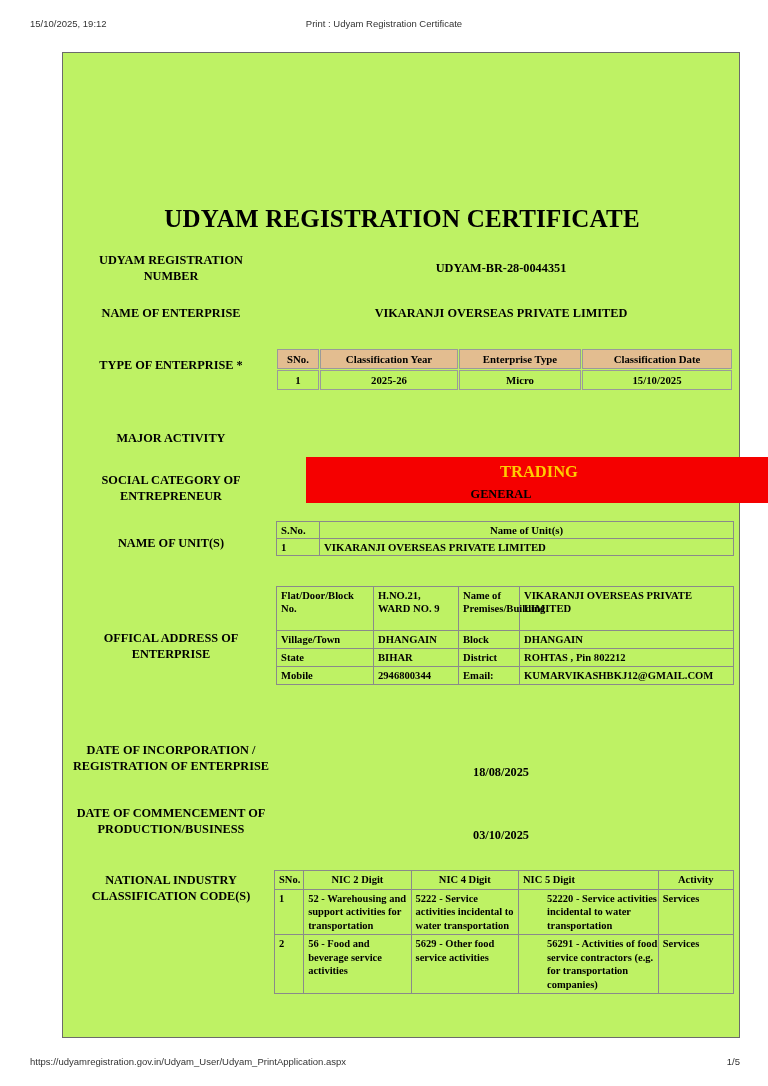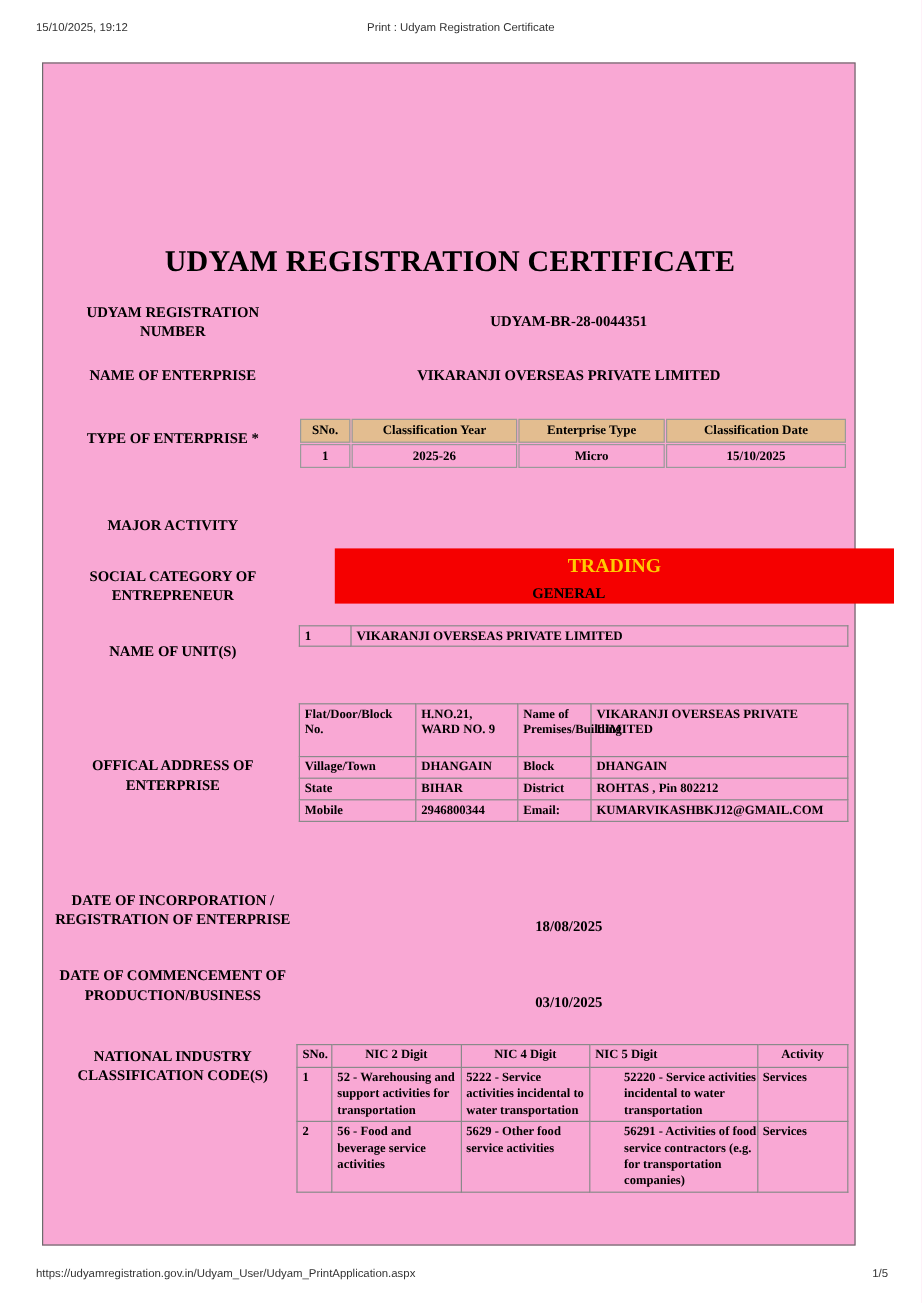"UDYAM REGISTRATION CERTIFICATE" .cert-frame { background: #f9a8d4 -> #bef264; left: 35px -> 62px }
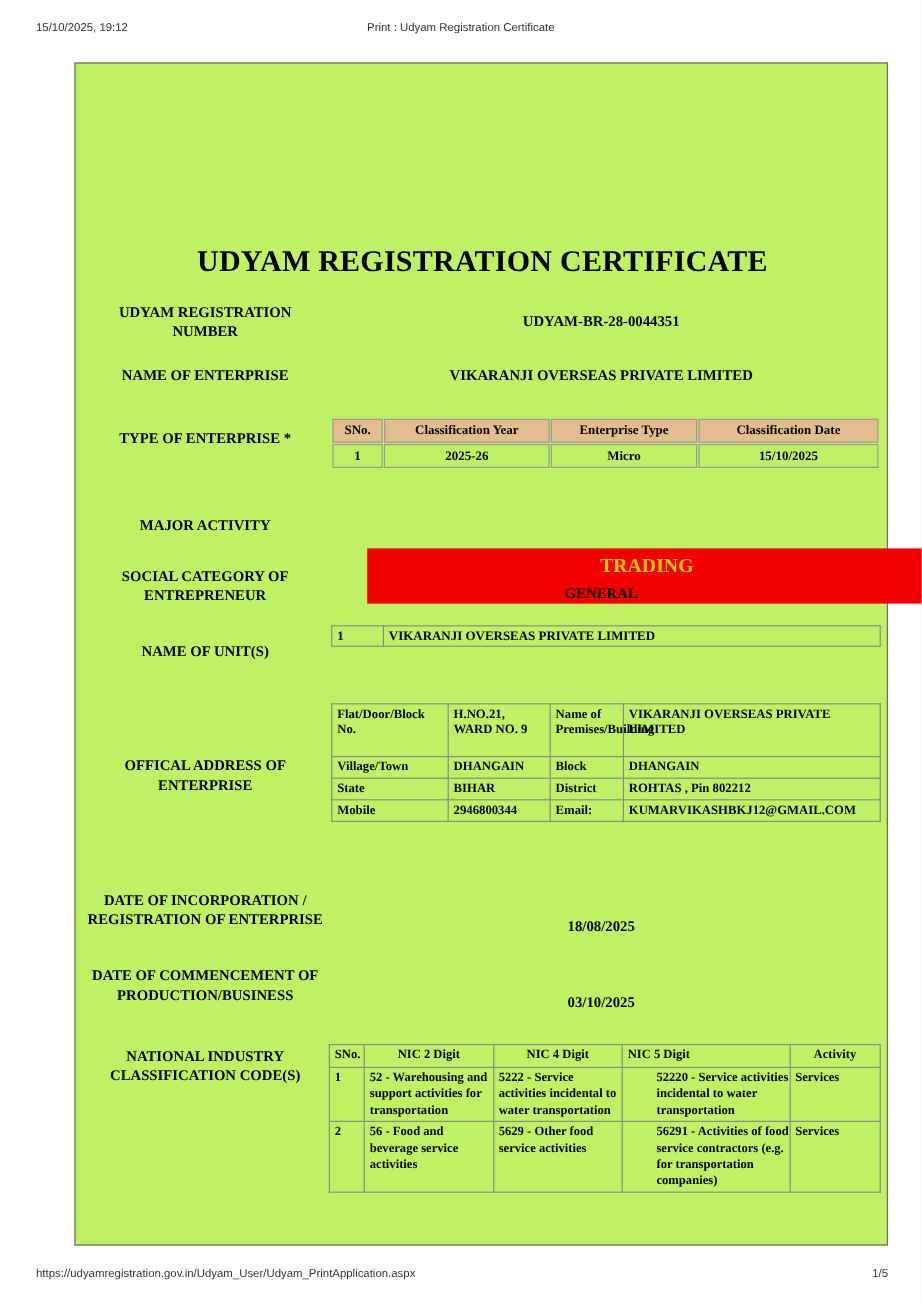"S.No." tr { html: none -> <tr> <td>S.No.</td> <td>Name of Unit(s)</td> </tr> }
